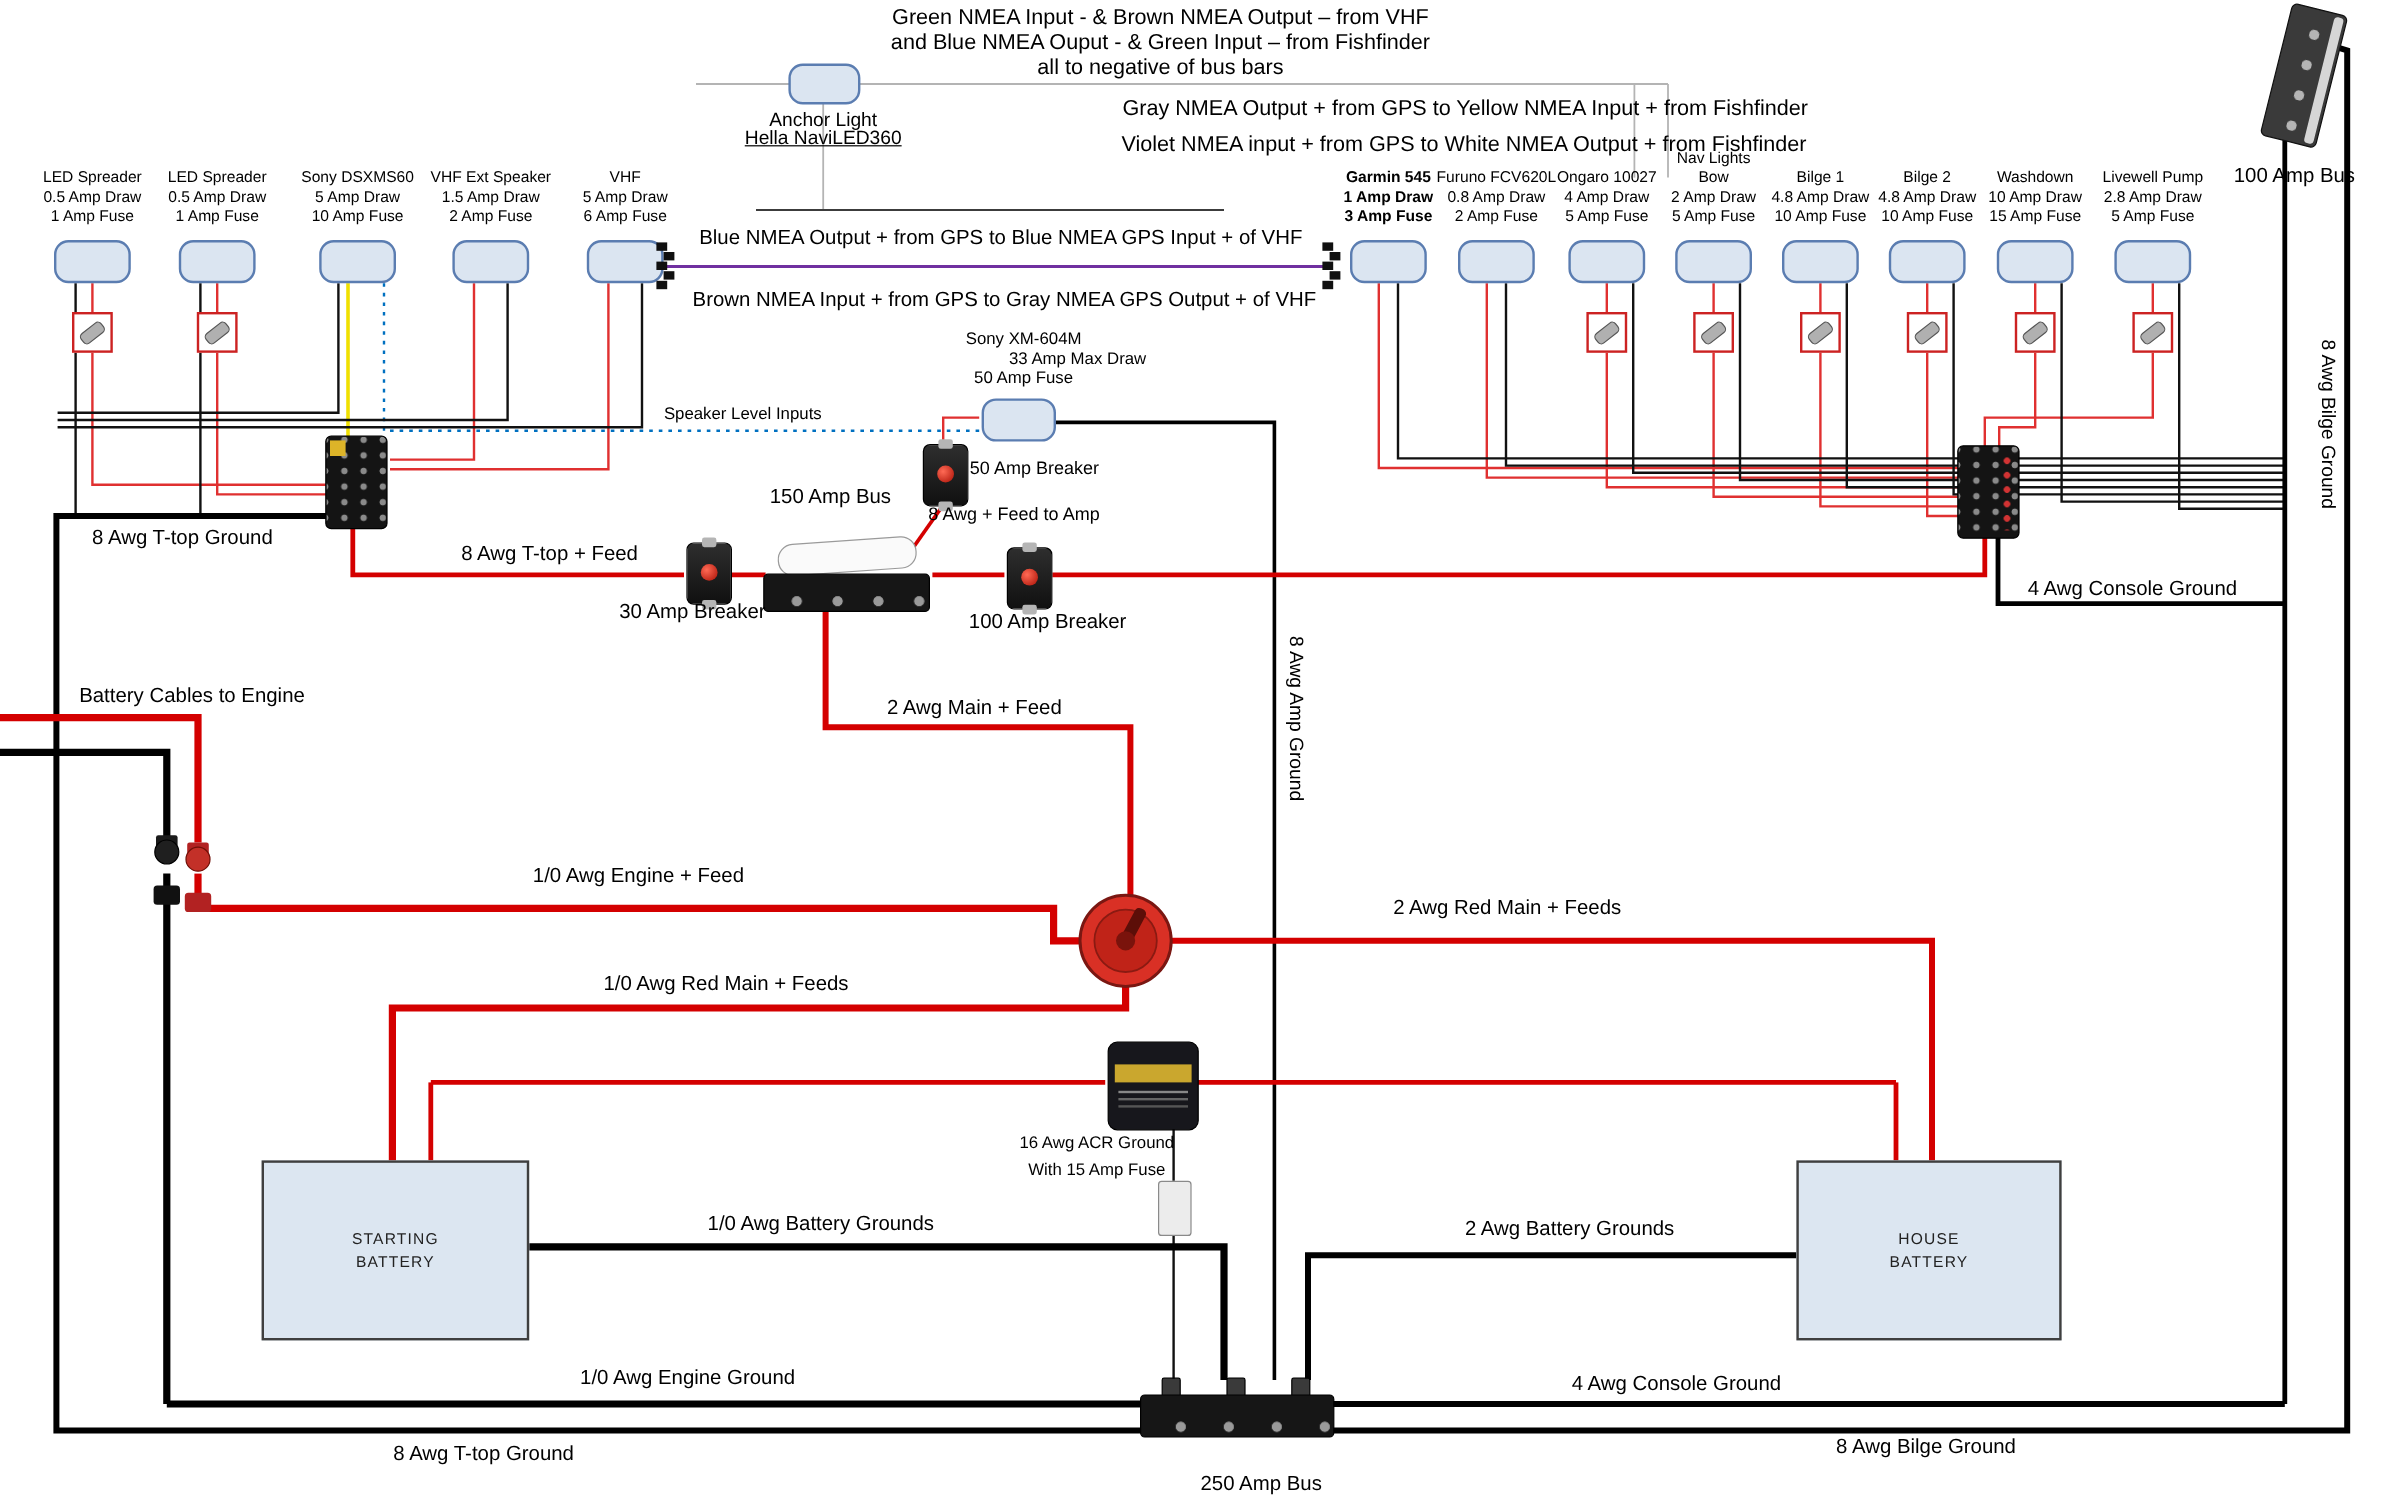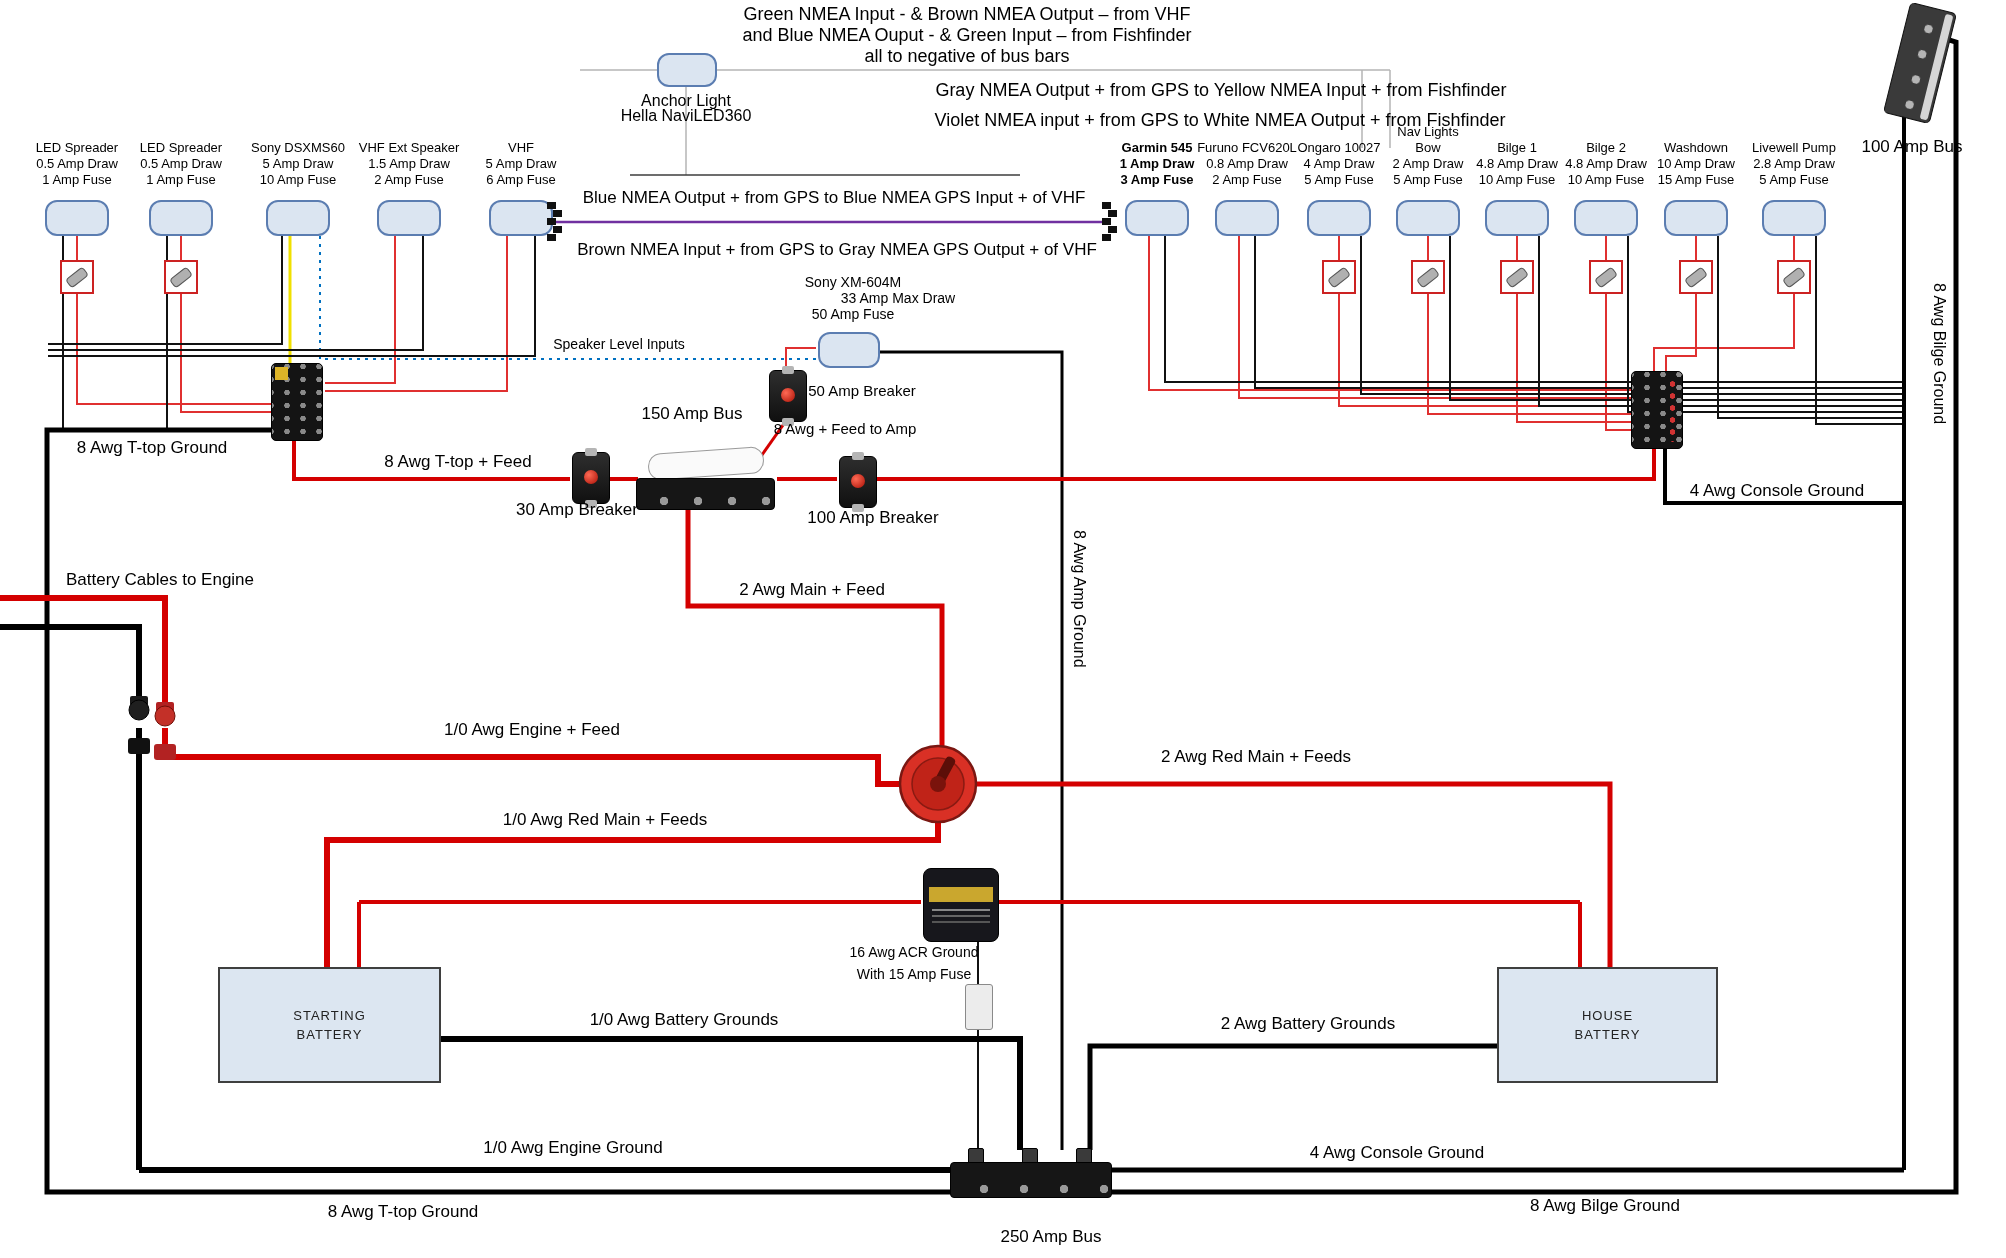"Hella NaviLED360" div.lbl { text-decoration: none -> underline }
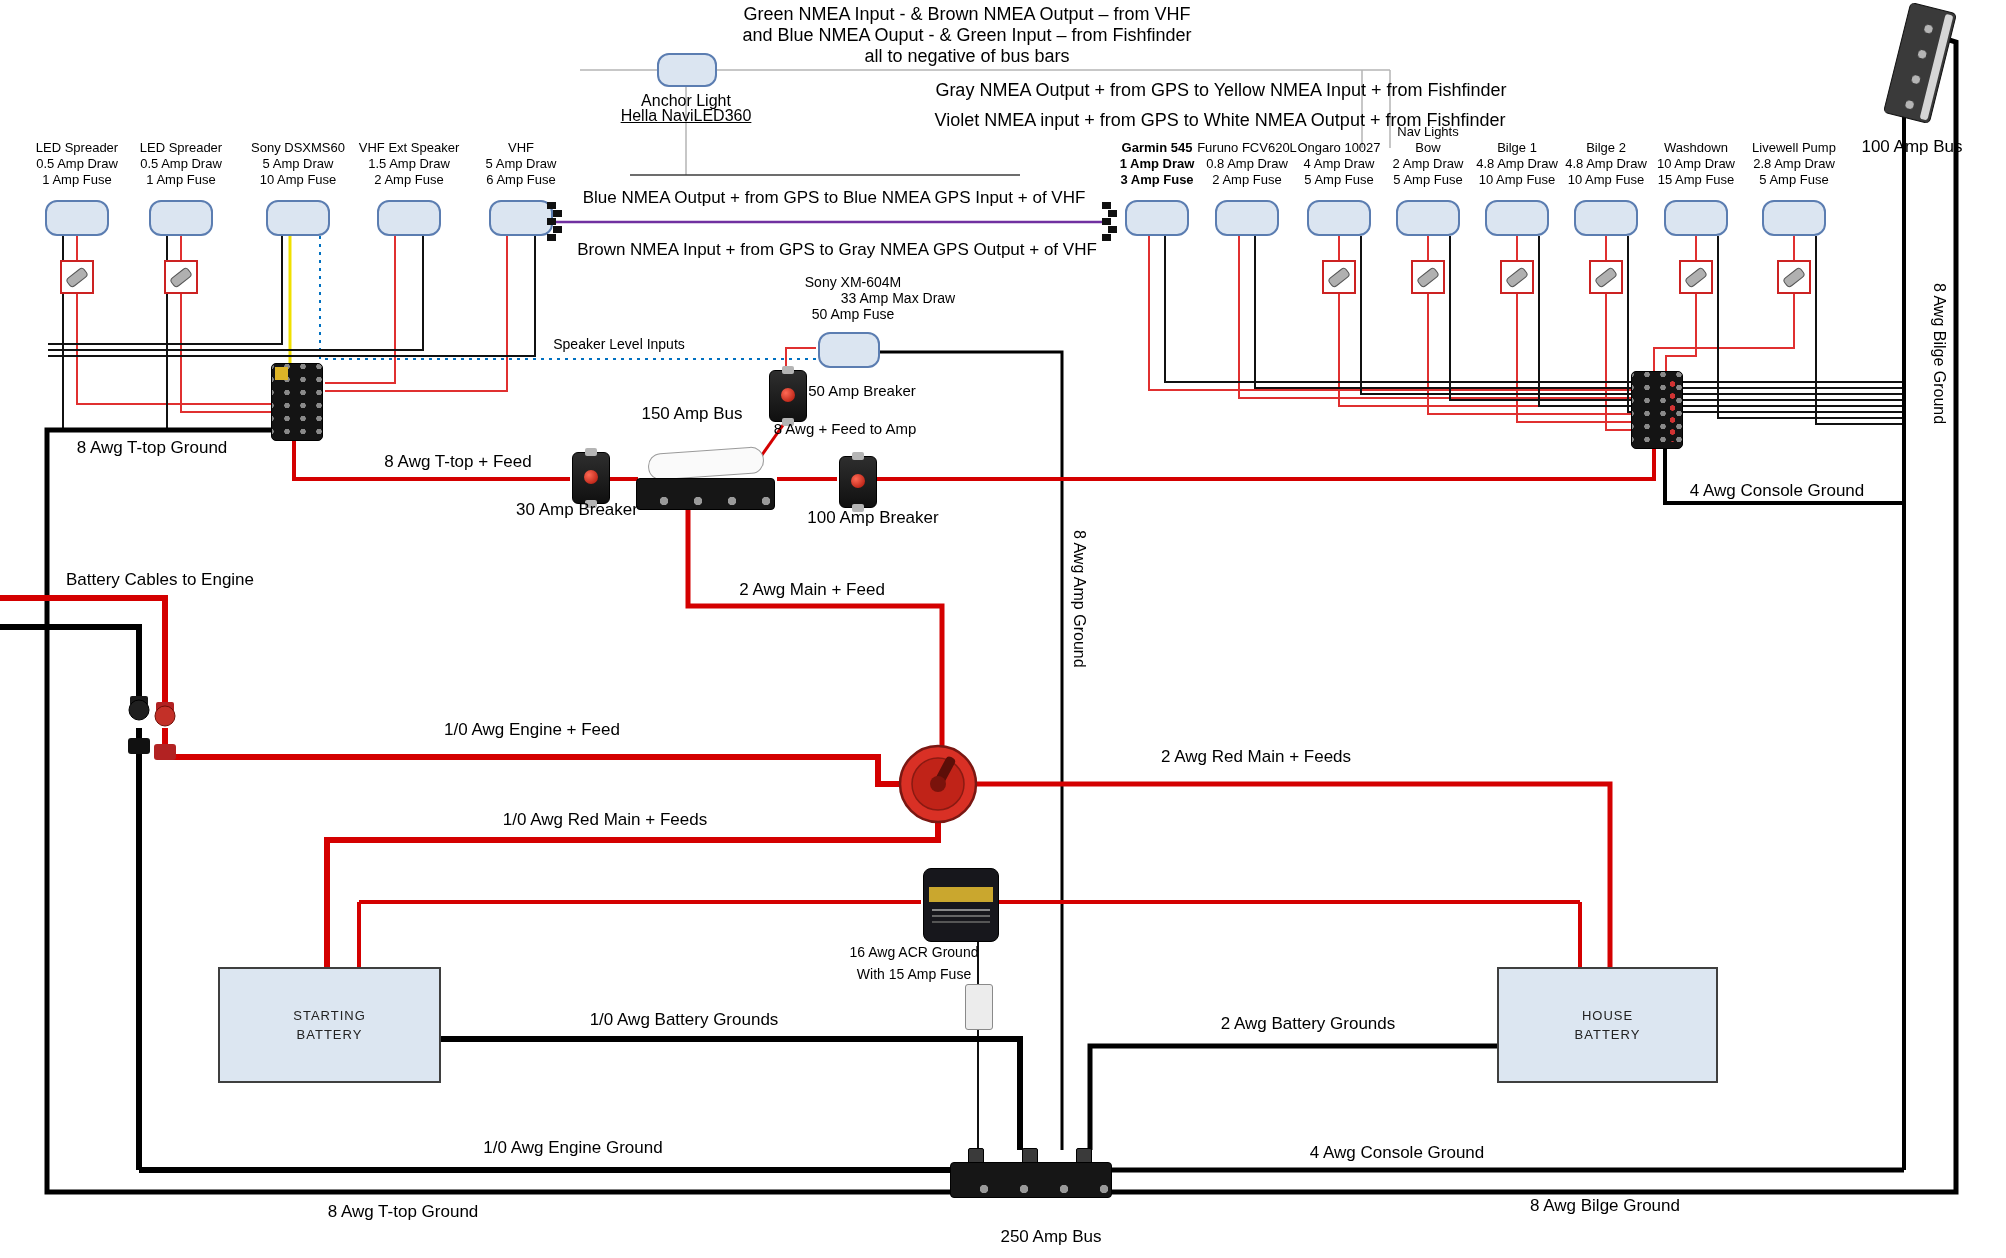"STARTING" .battbox { height: 116px -> 150px }
